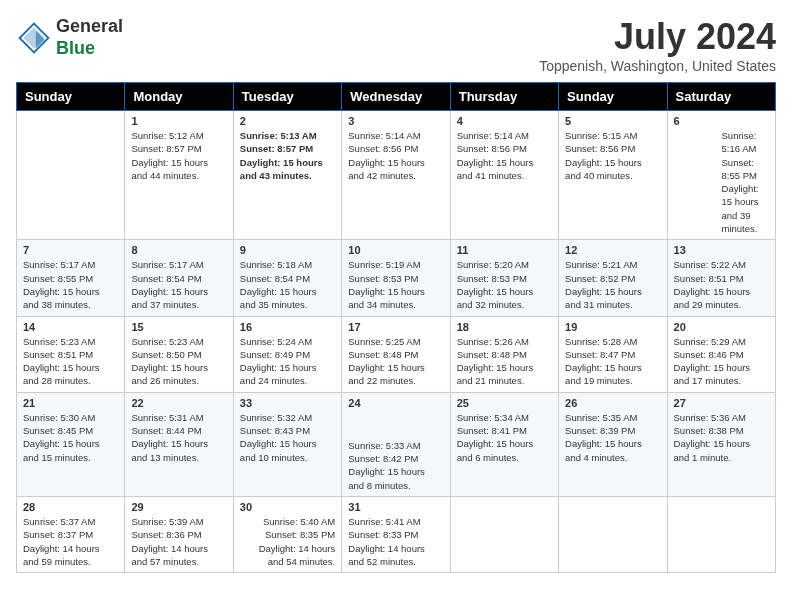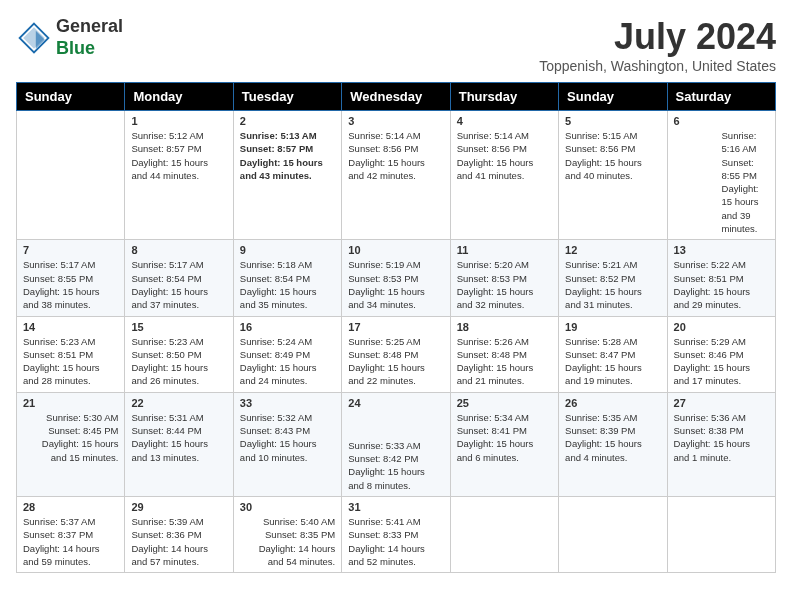"Sunrise: 5:30 AM" div.cell-content { text-align: right -> none }
